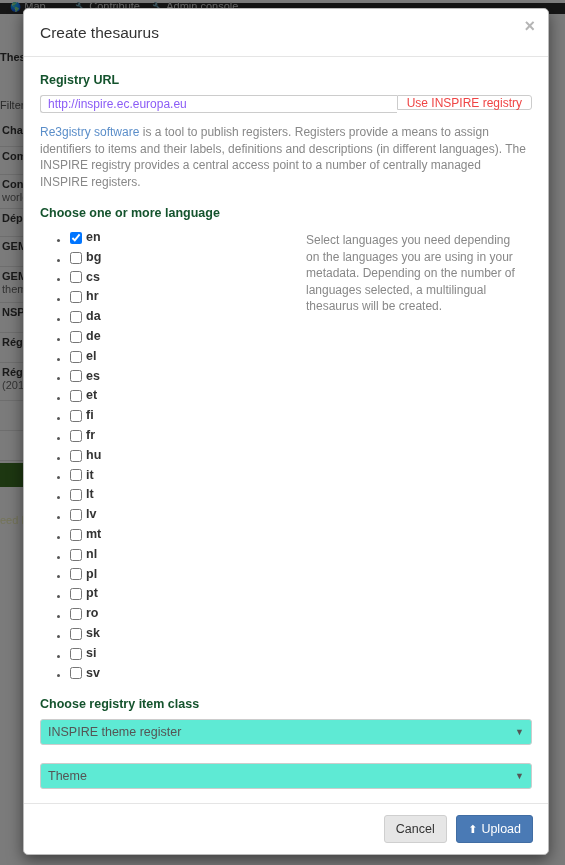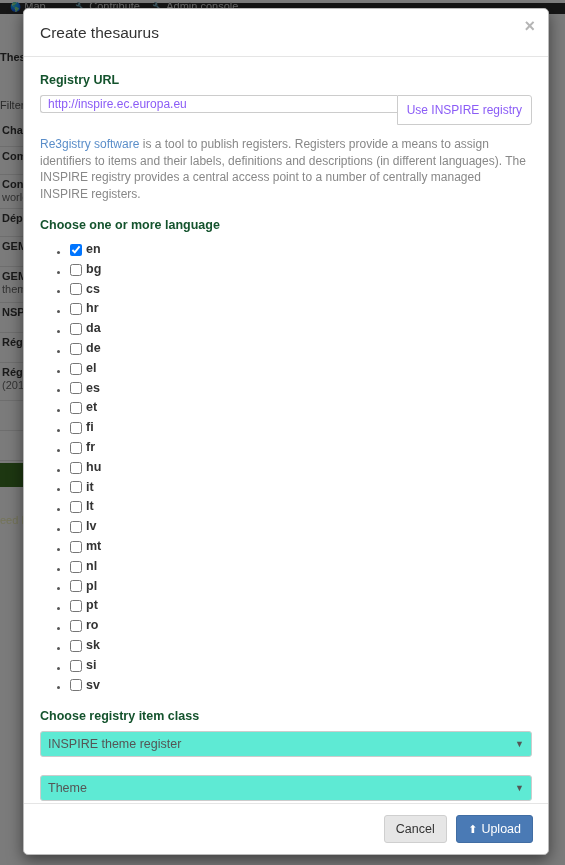"Use INSPIRE registry" .input-group .addon-btn { color: #8b5cf6 -> #ef4444; height: 30px -> 15px }
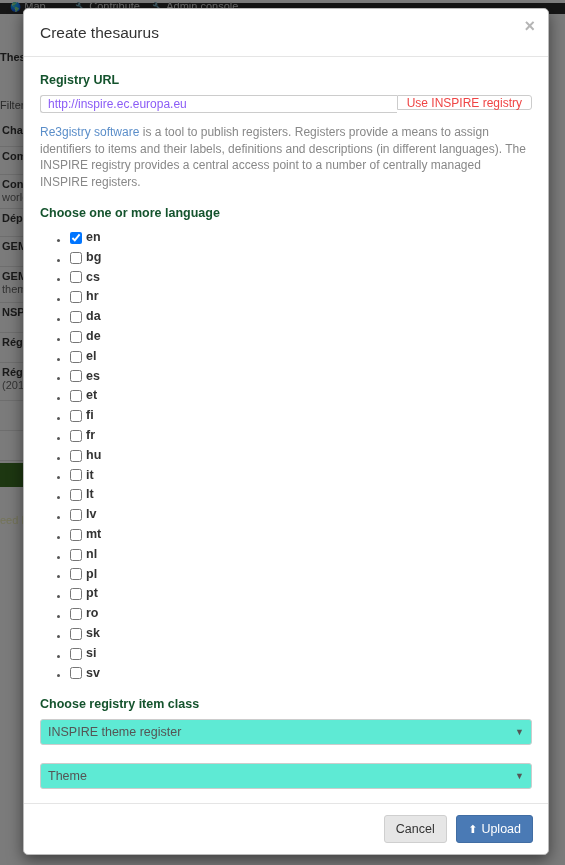"Select languages you need depending" div { html: none -> <div>Select languages you need depending on the languages you are using in your metadata. Depending on the number of languages selected, a multilingual thesaurus will be created.</div> }
